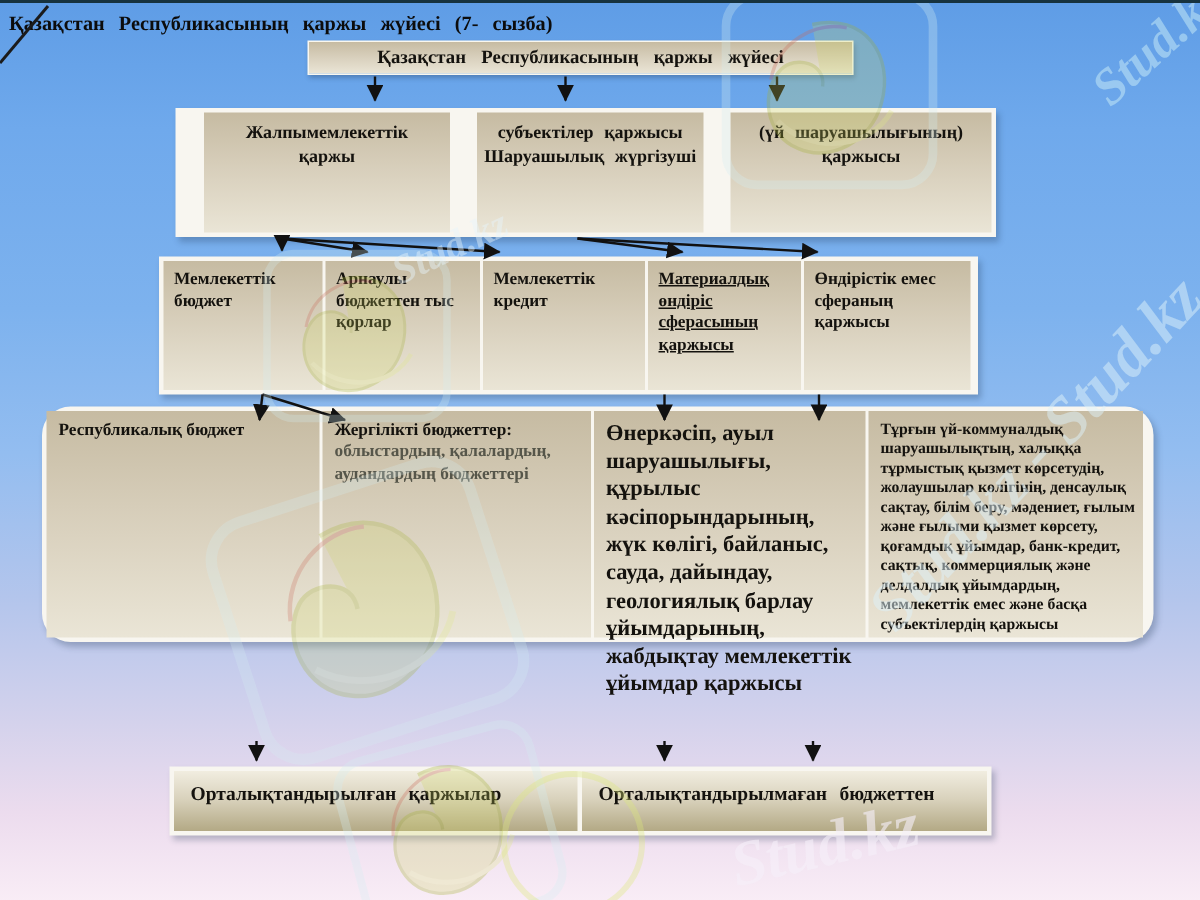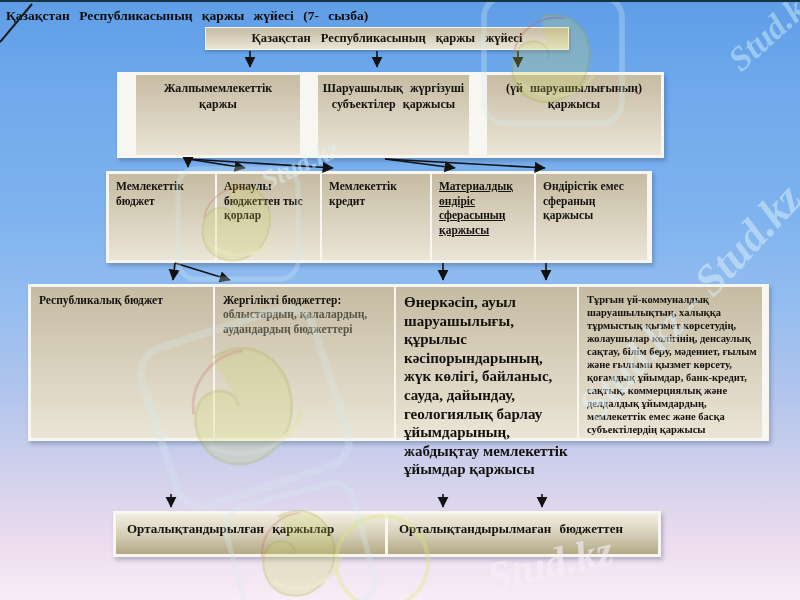"Шаруашылық жүргізуші" div { order: before "субъектілер қаржысы" -> after "субъектілер қаржысы" }
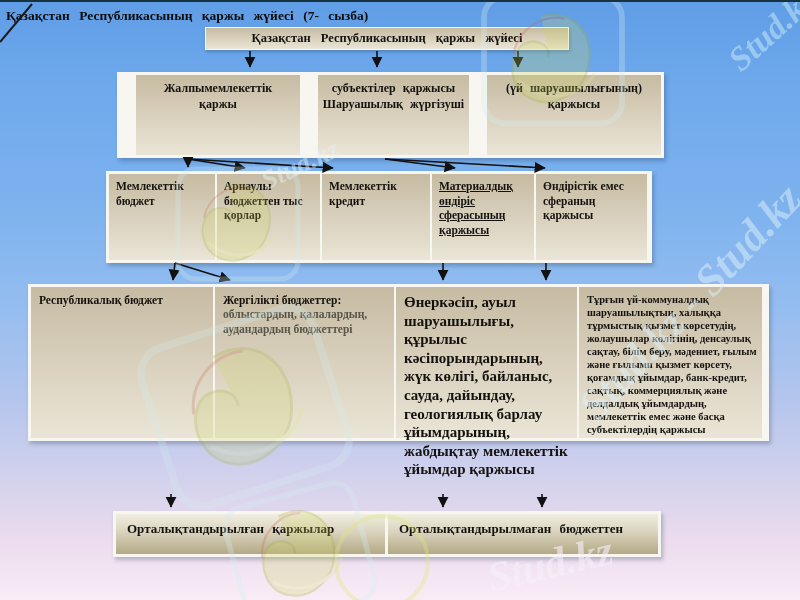"Республикалық бюджет" div.panel { border-radius: none -> 19px; top: 282px -> 269px }
